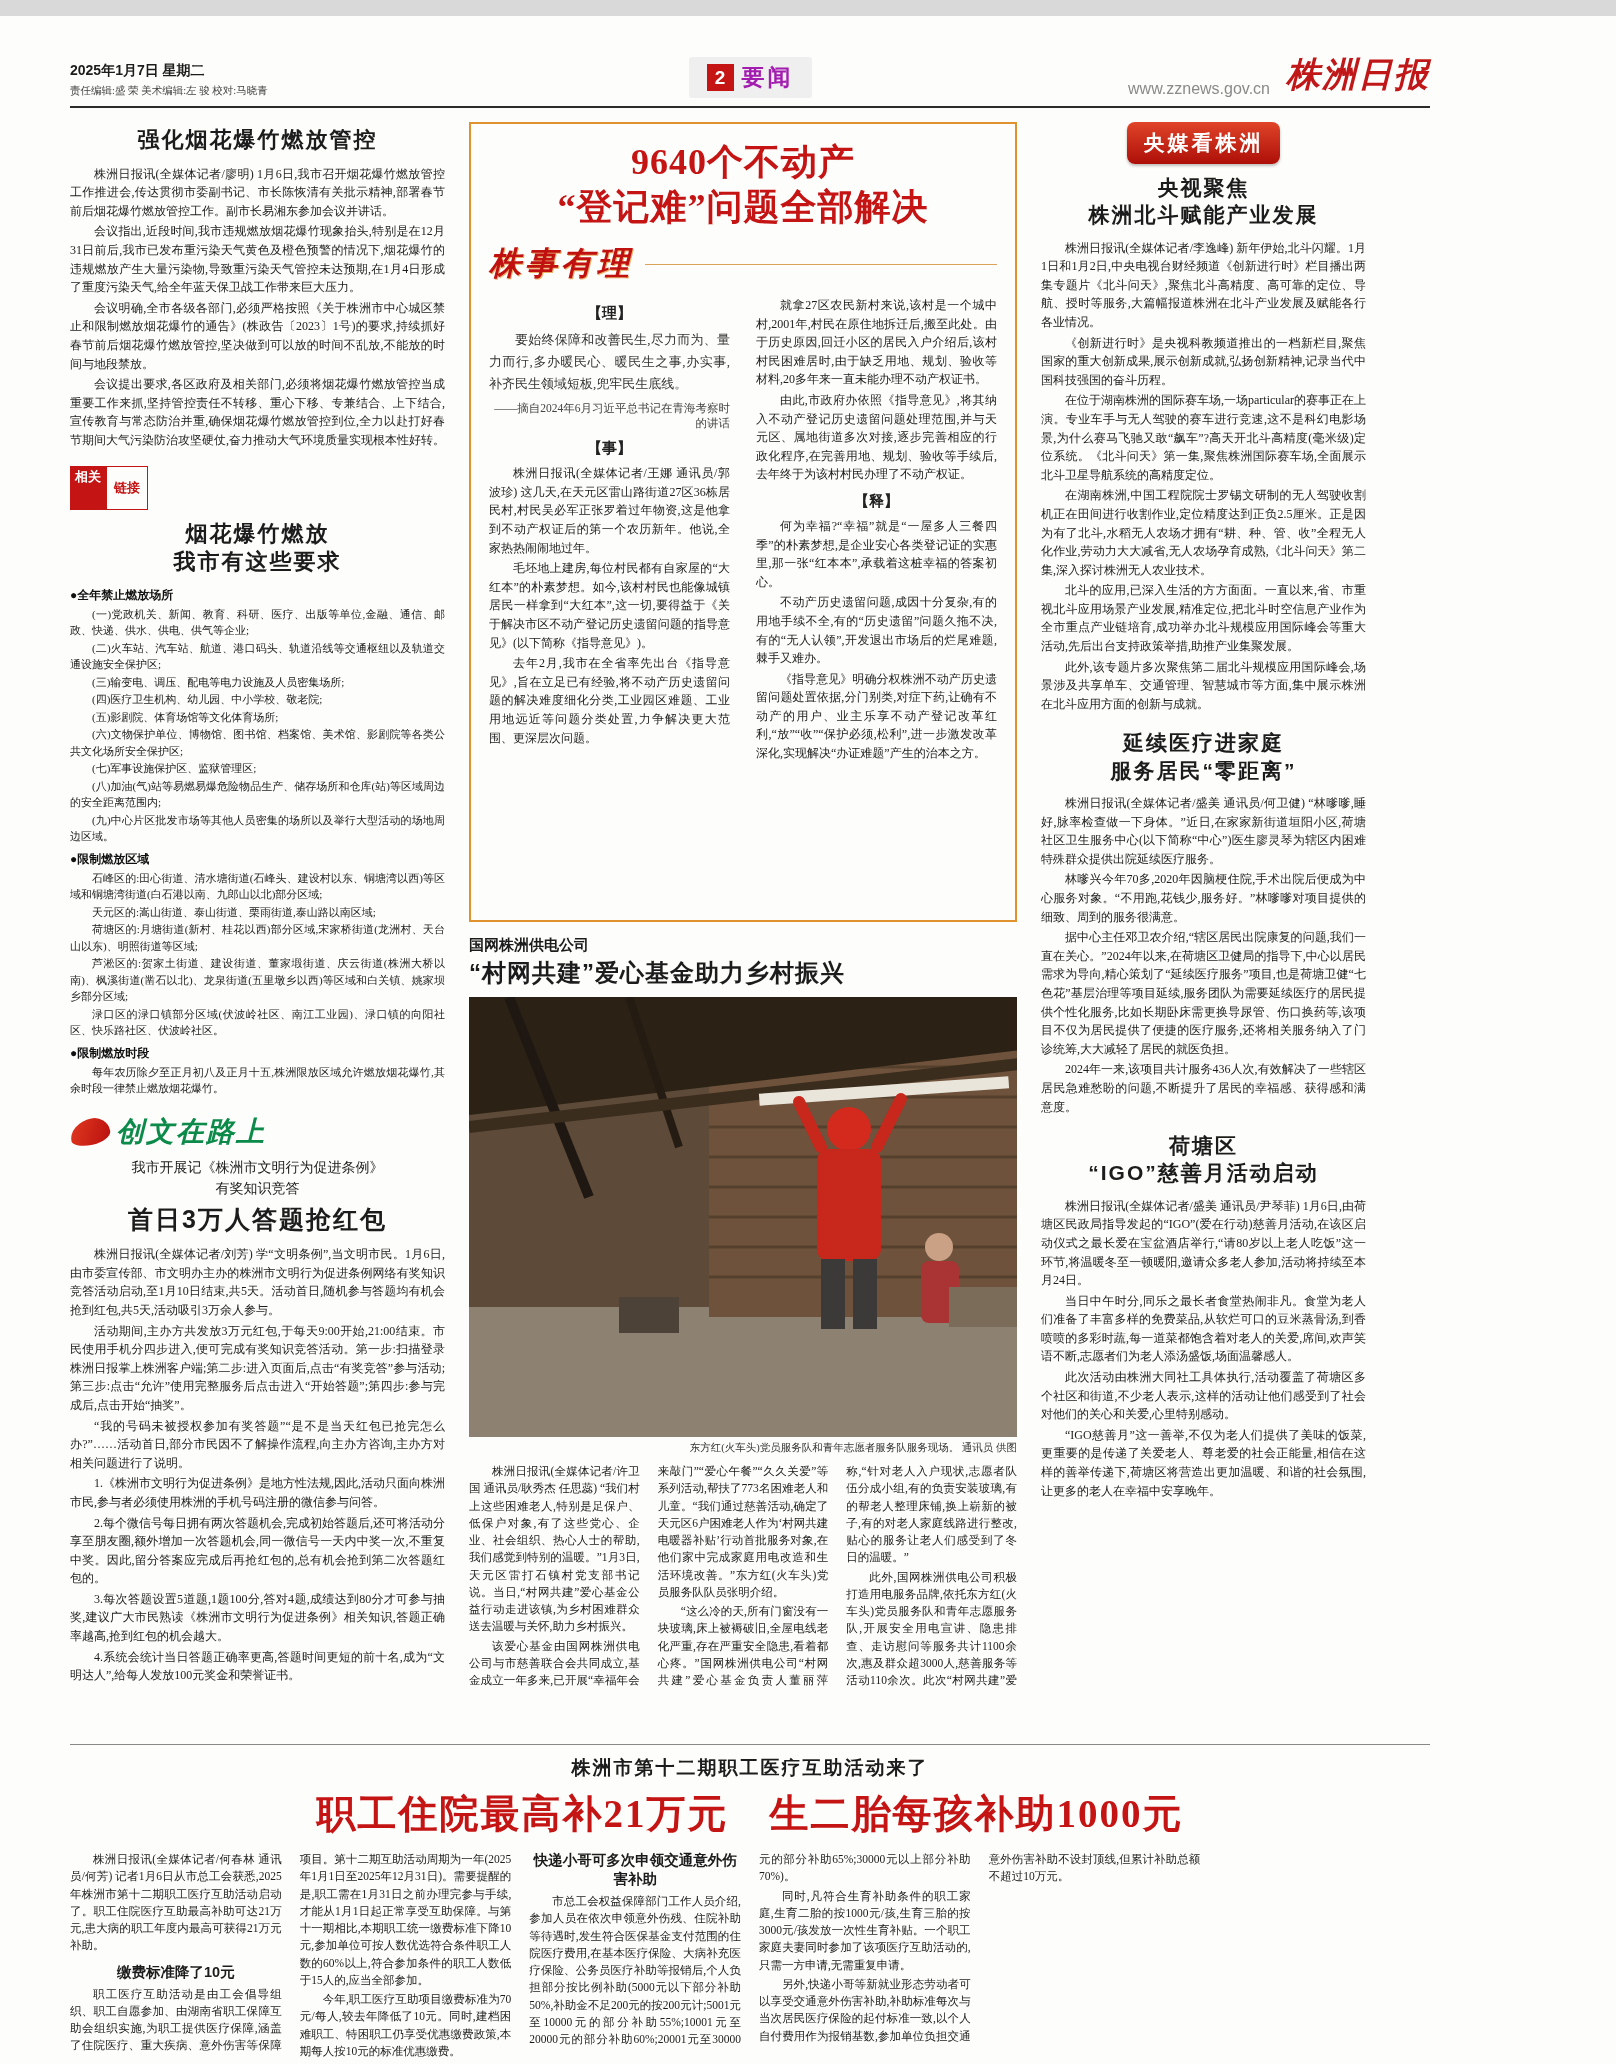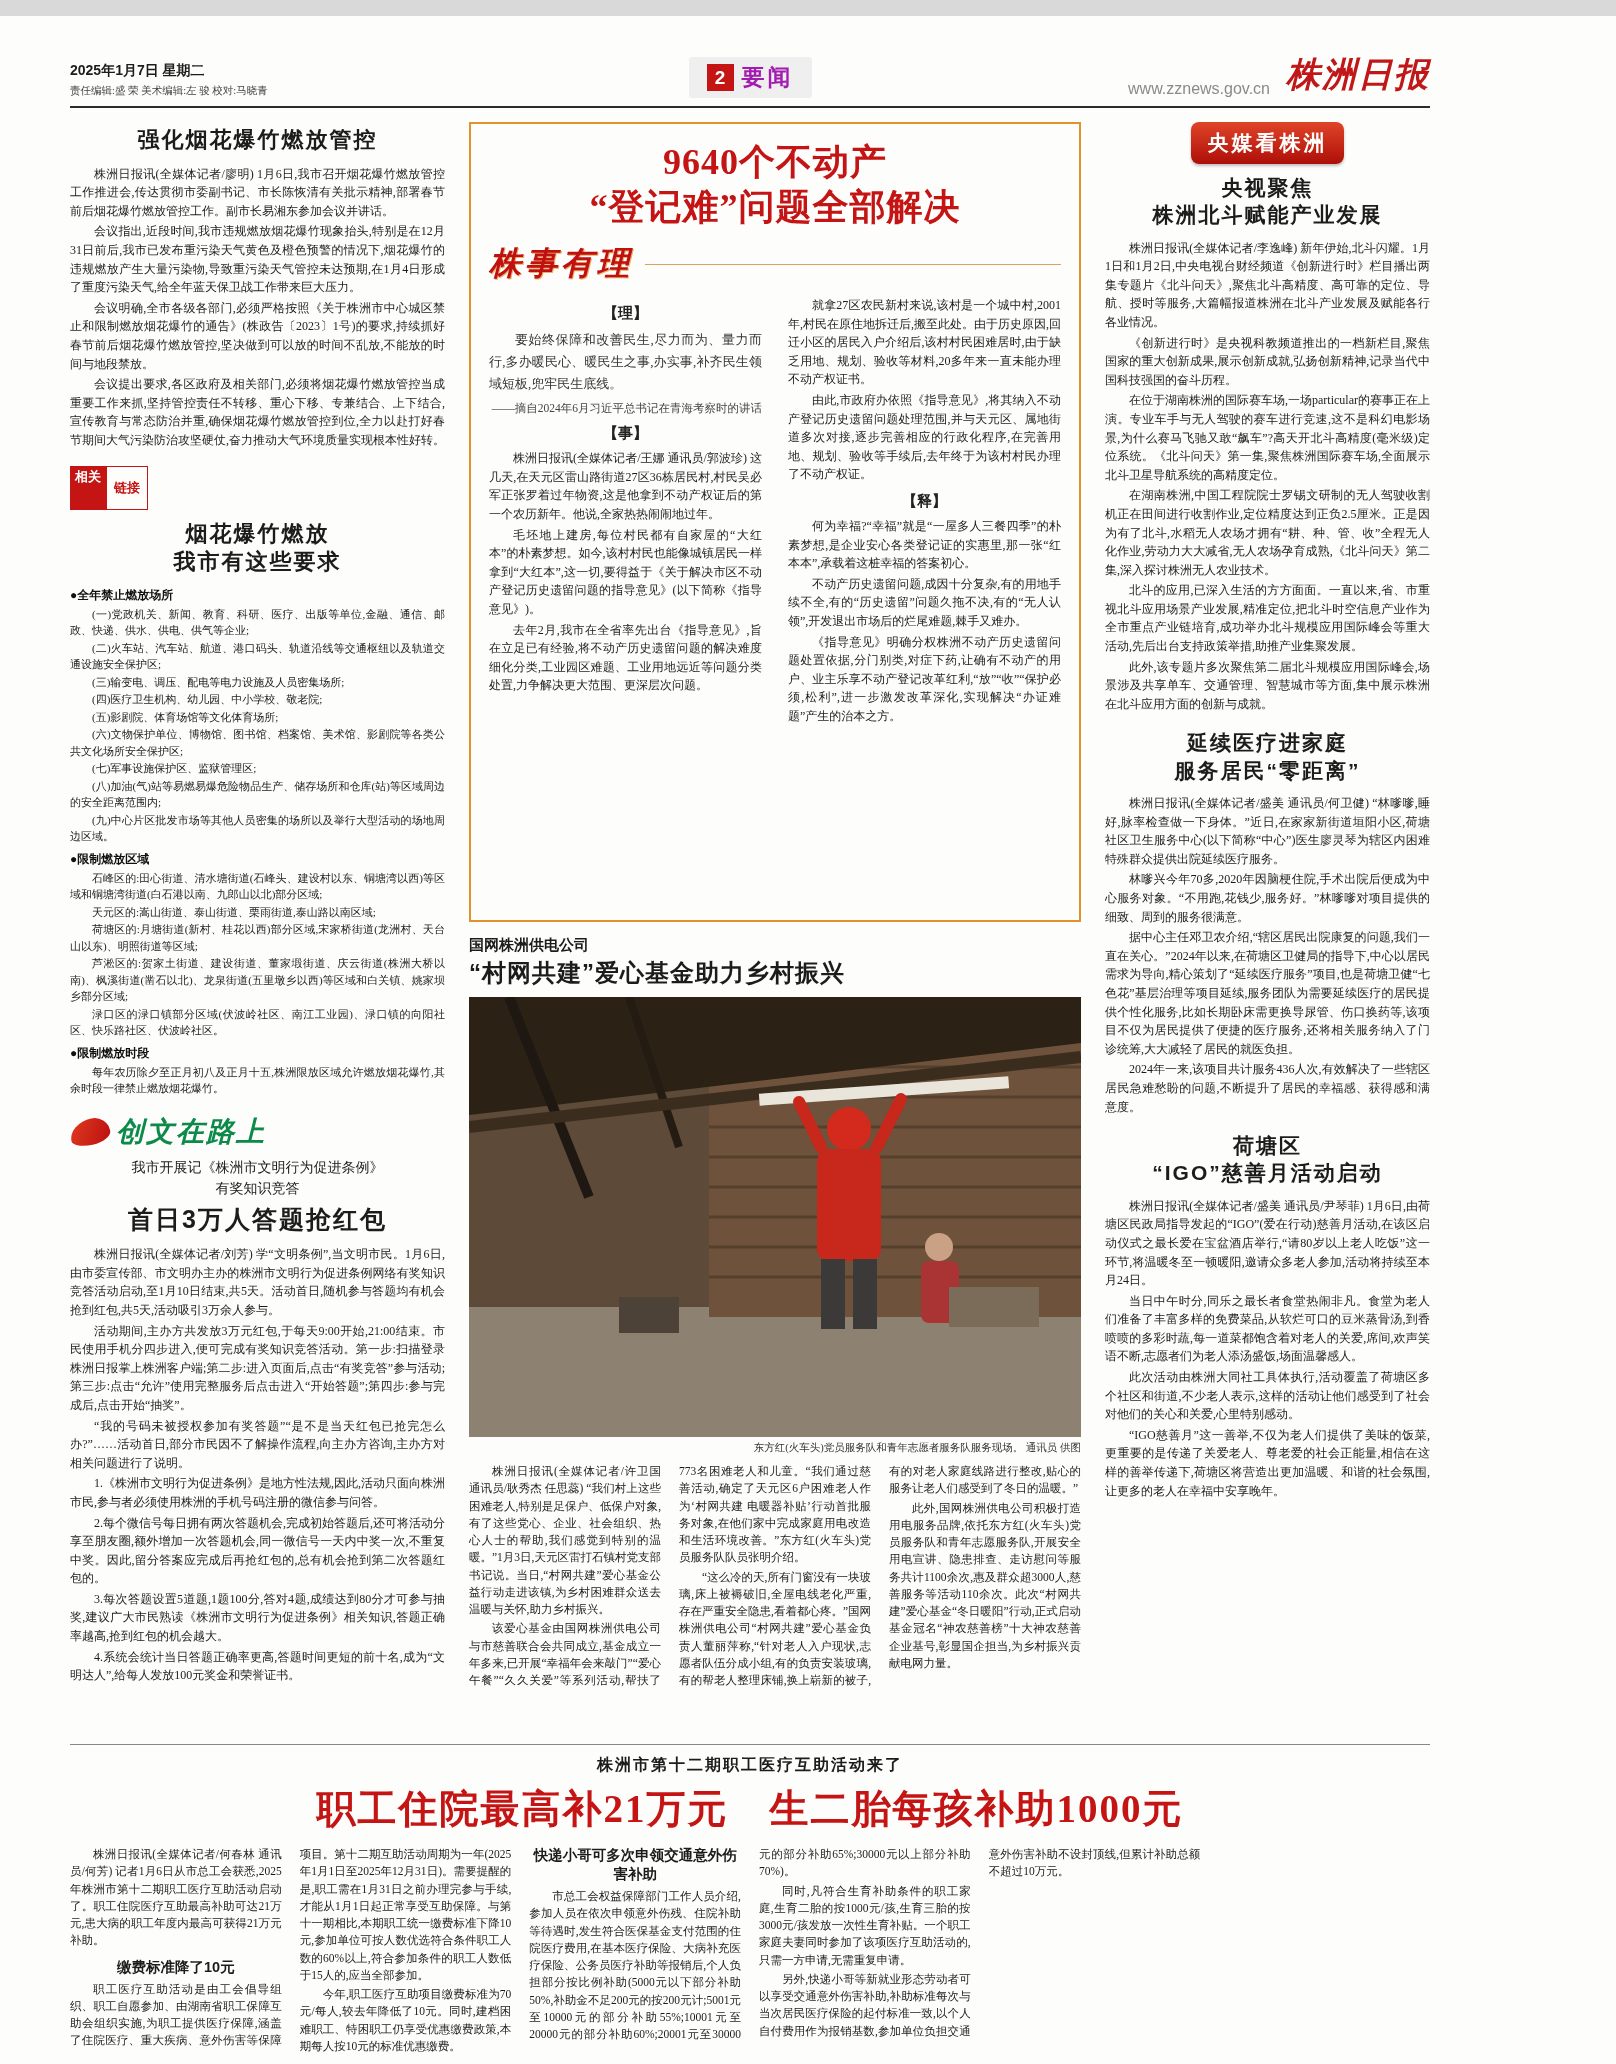"9640个不动产" .c2 { width: 612px -> 548px }
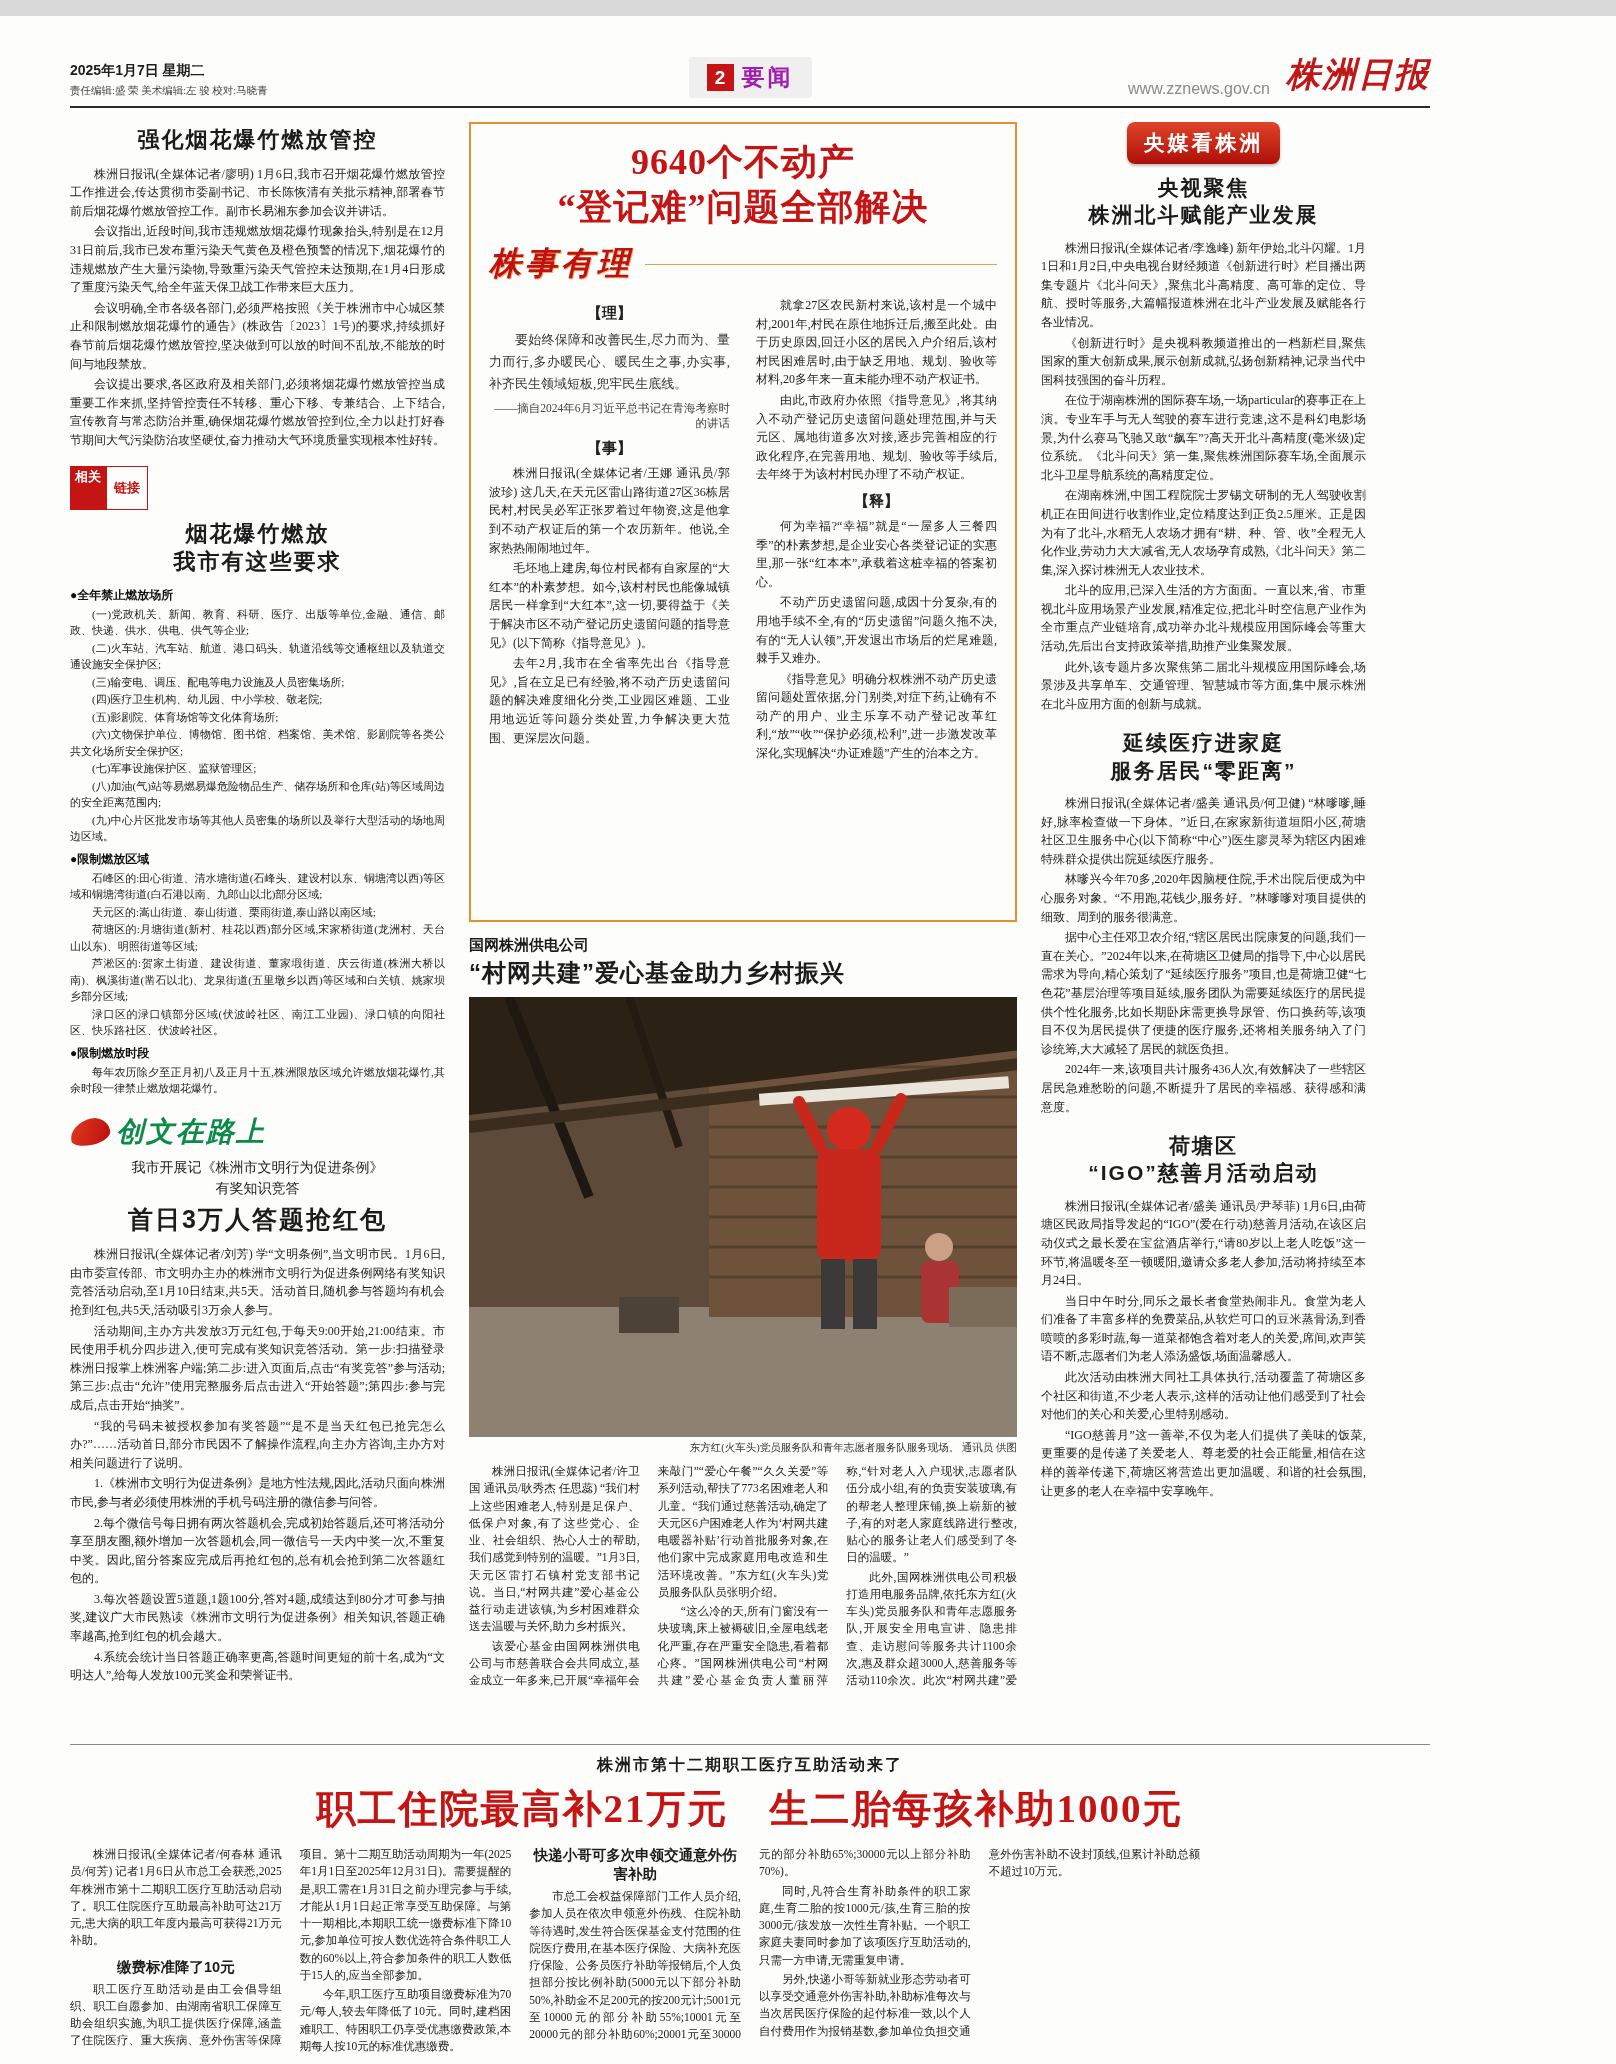"株洲市第十二期职工医疗互助活动来了" .b-kicker { font-size: 16px -> 19px }
